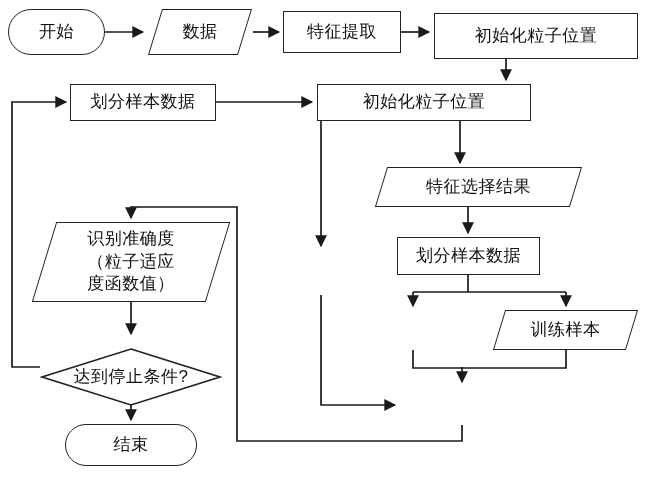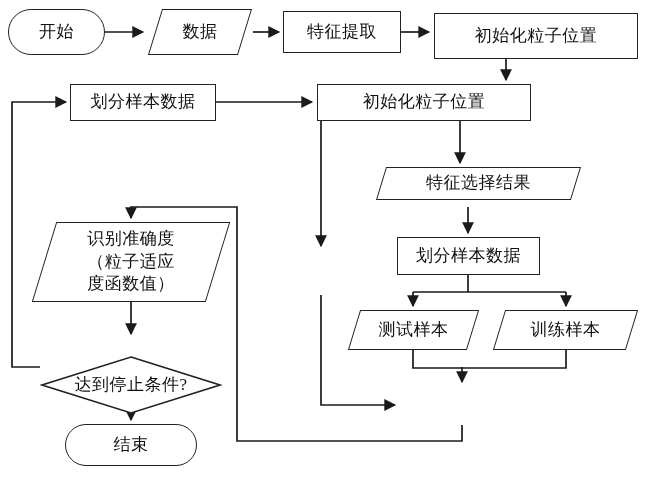"开始" #canvas { font-family: Liberation Serif, serif -> Liberation Sans, sans-serif }
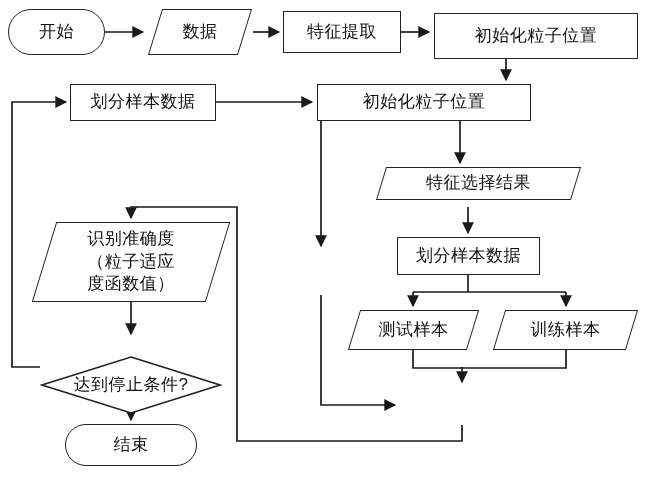"特征选择结果" div.node { height: 33px -> 40px }
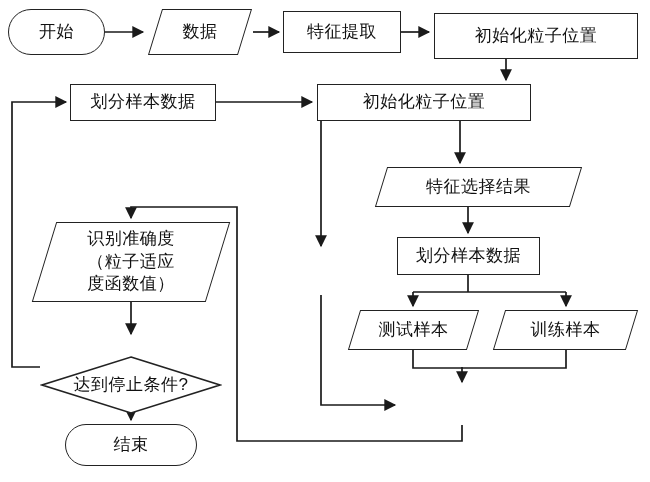"测试样本" div.node { html: <div> <span>测试样本</span> </div> -> none }
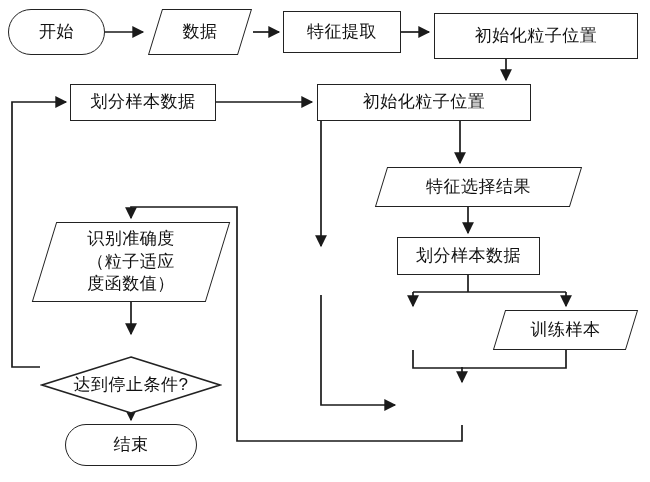"达到停止条件?" div.node { top: 356px -> 348px }
